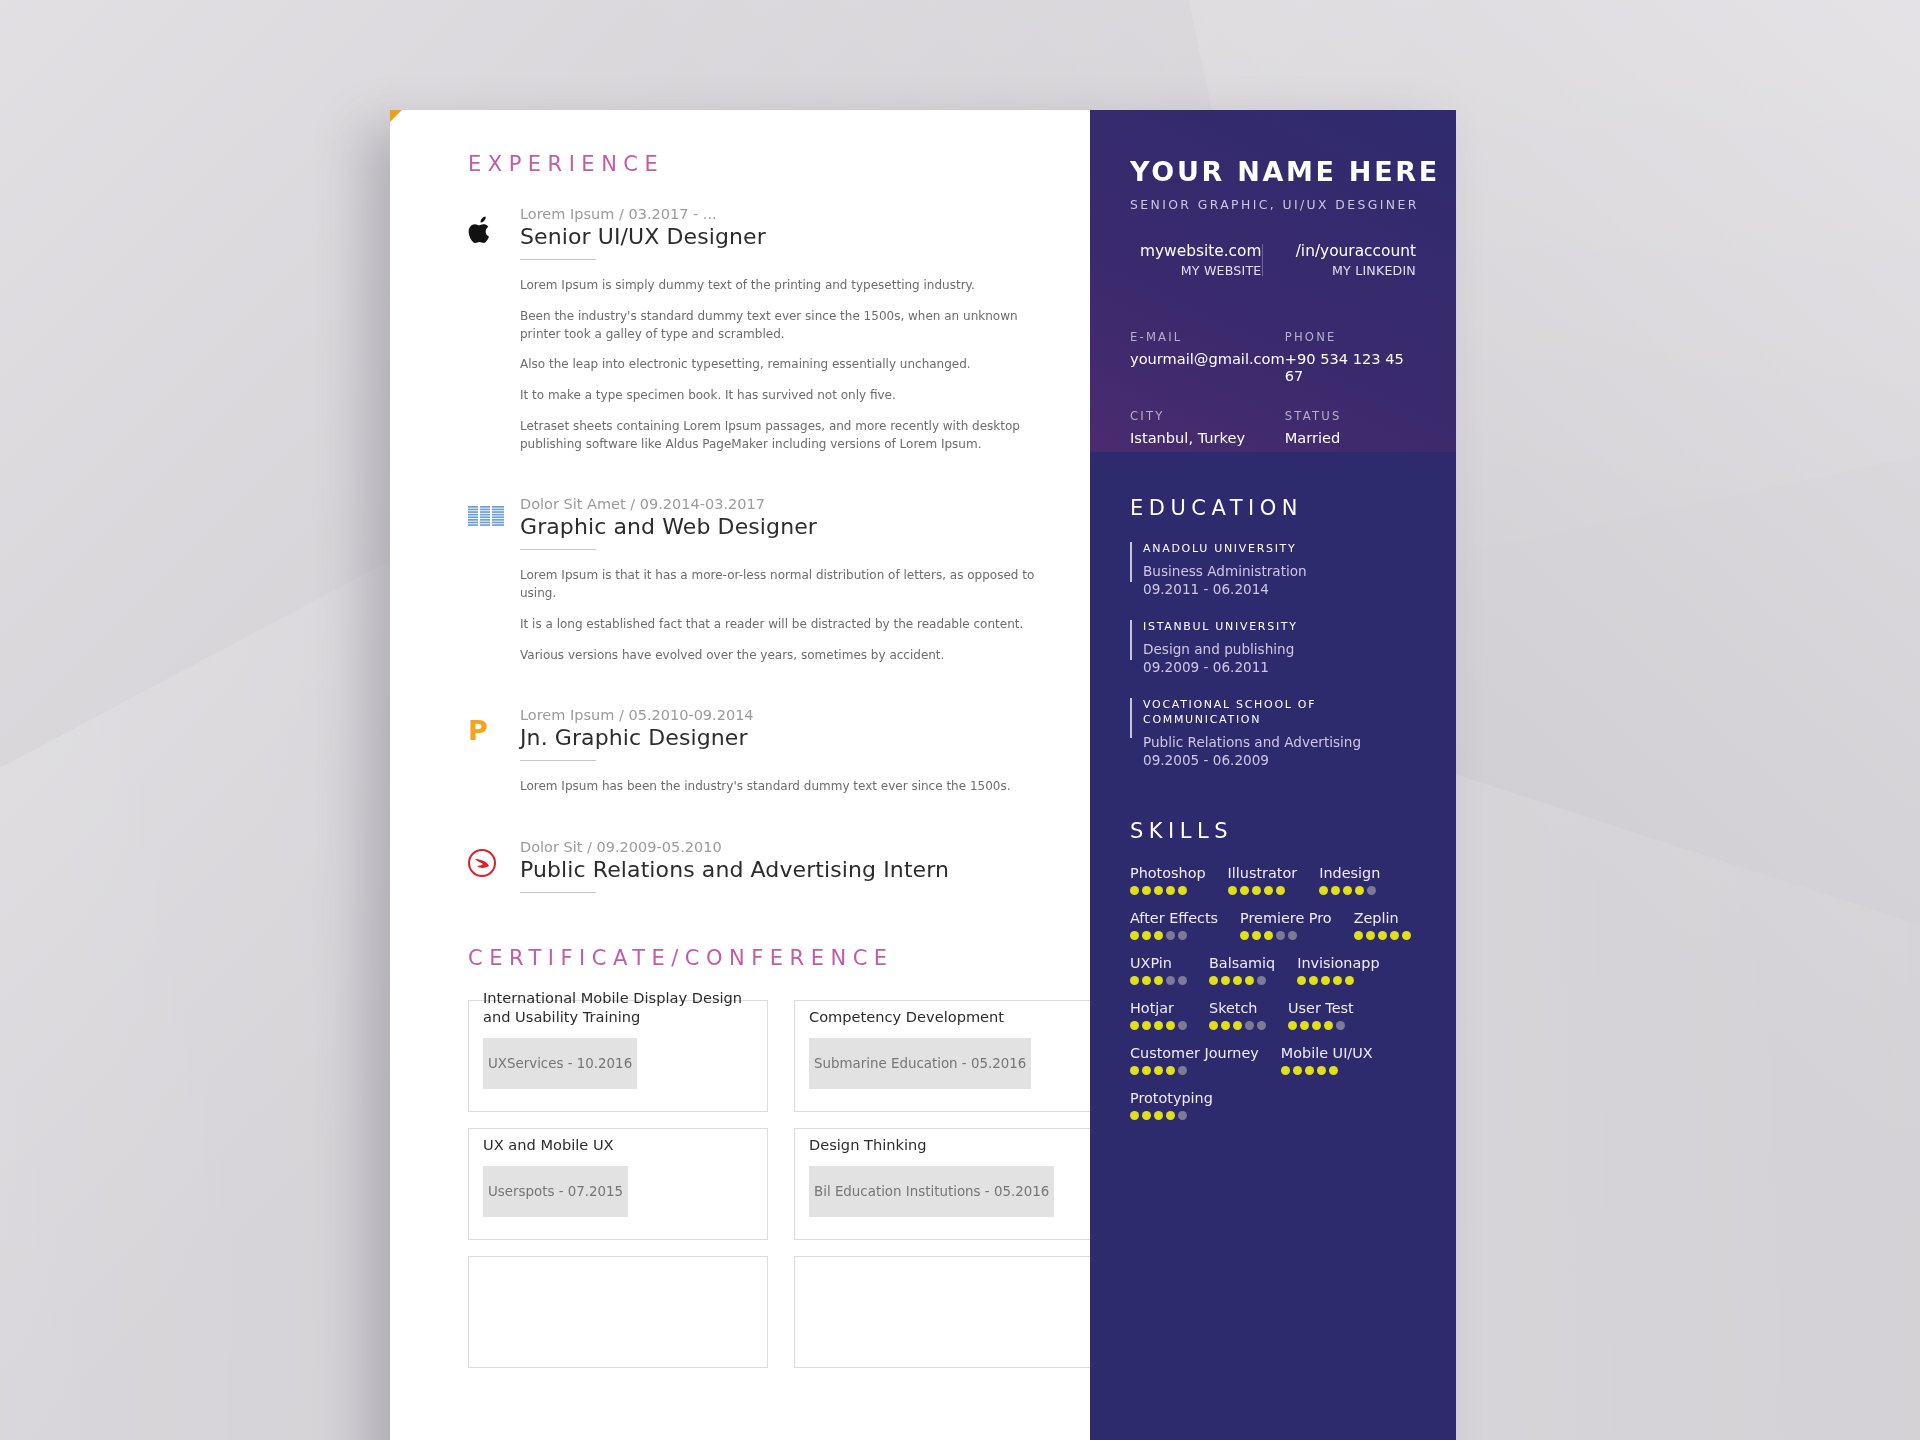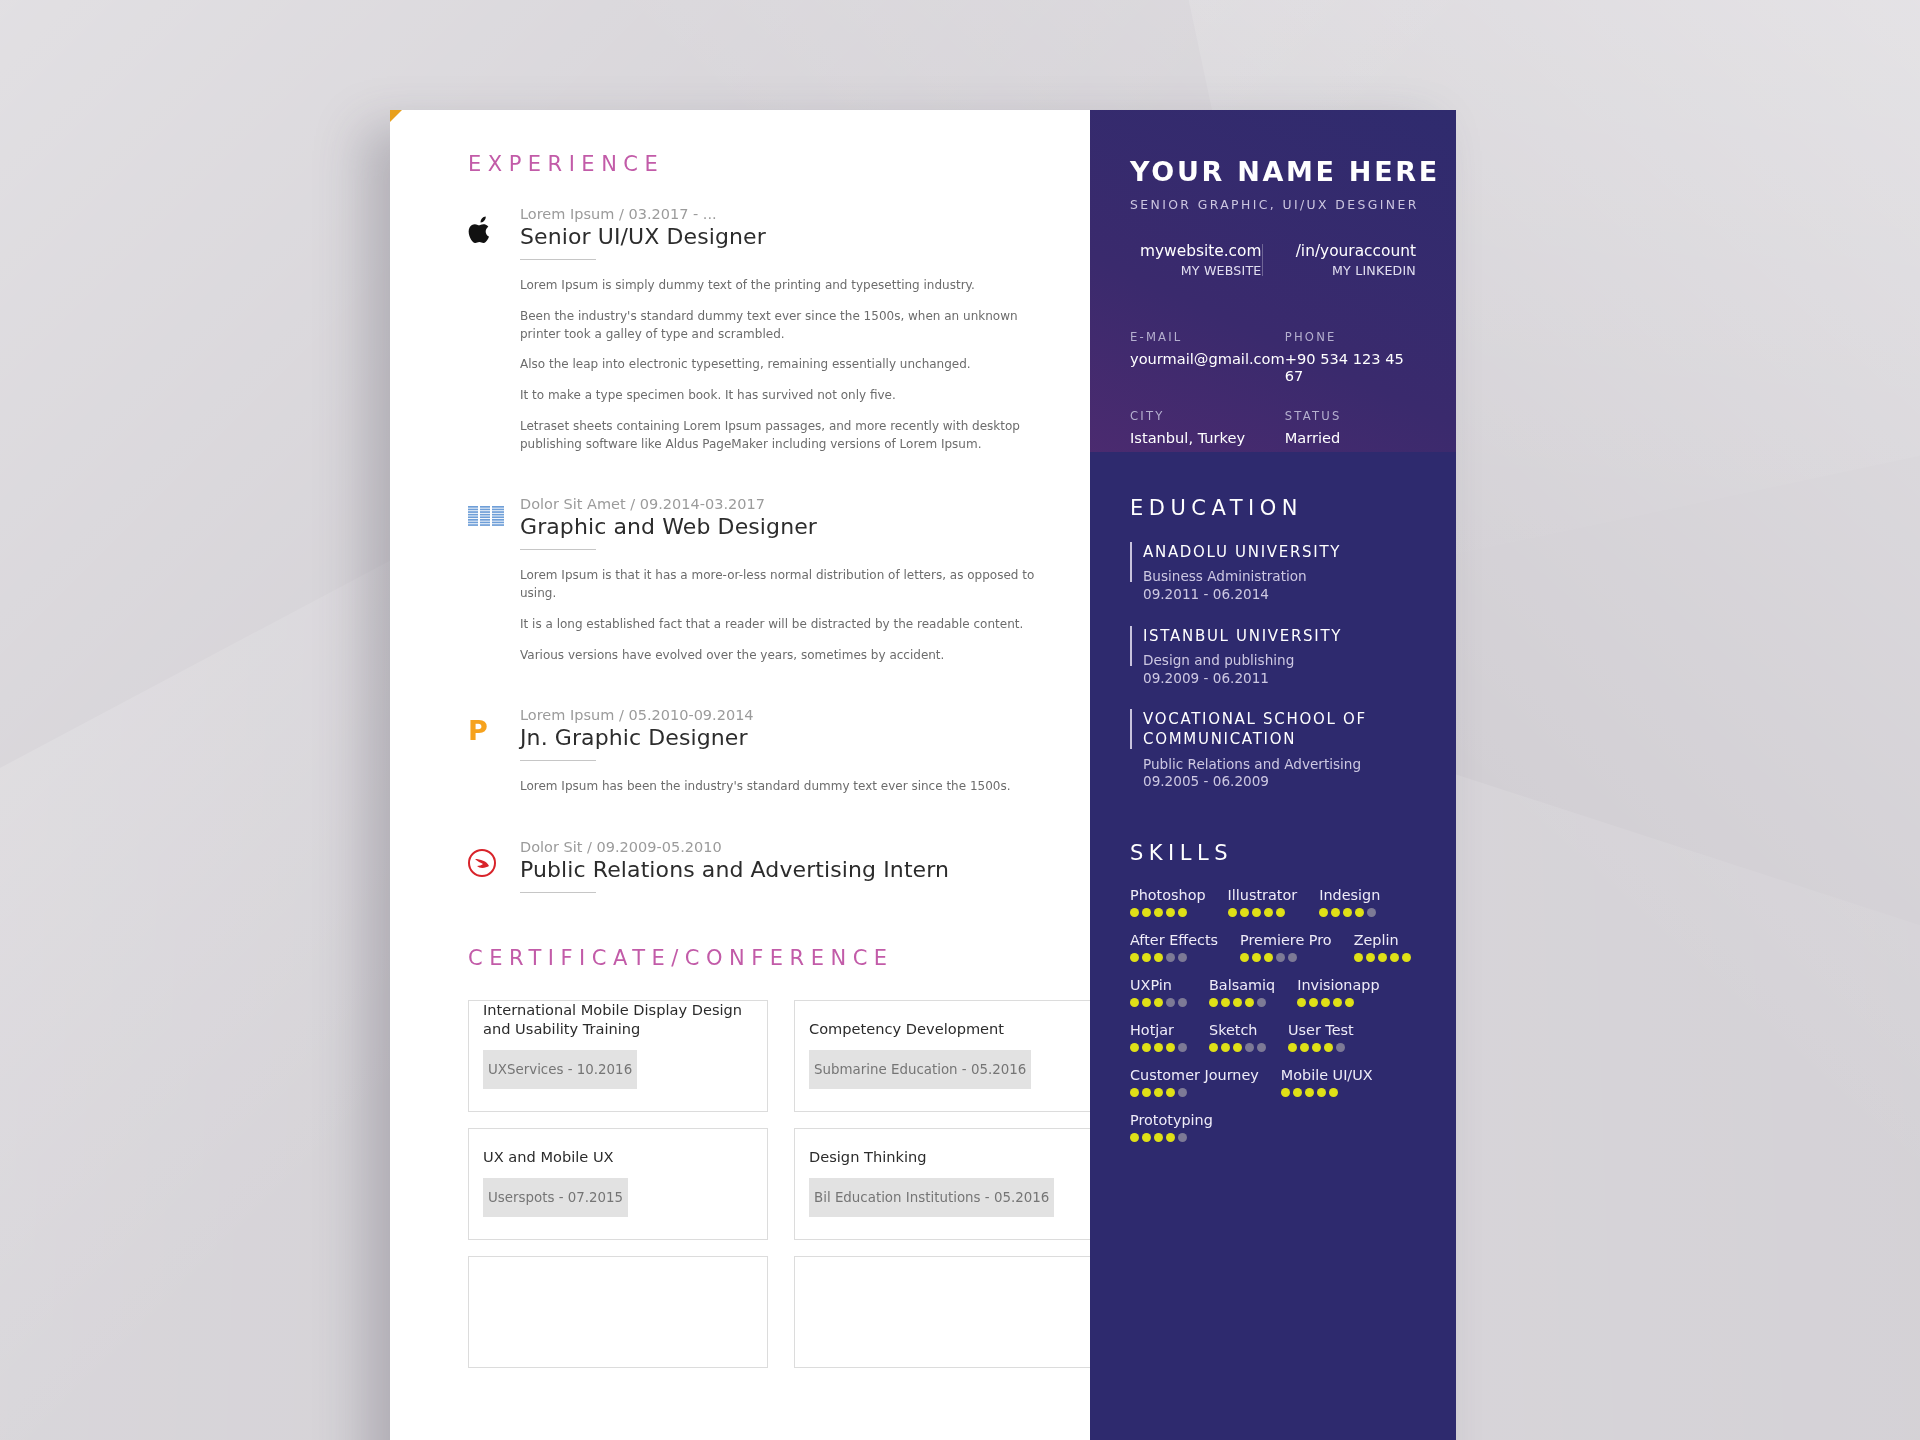"ANADOLU UNIVERSITY" .edu-school { font-size: 15px -> 11px }
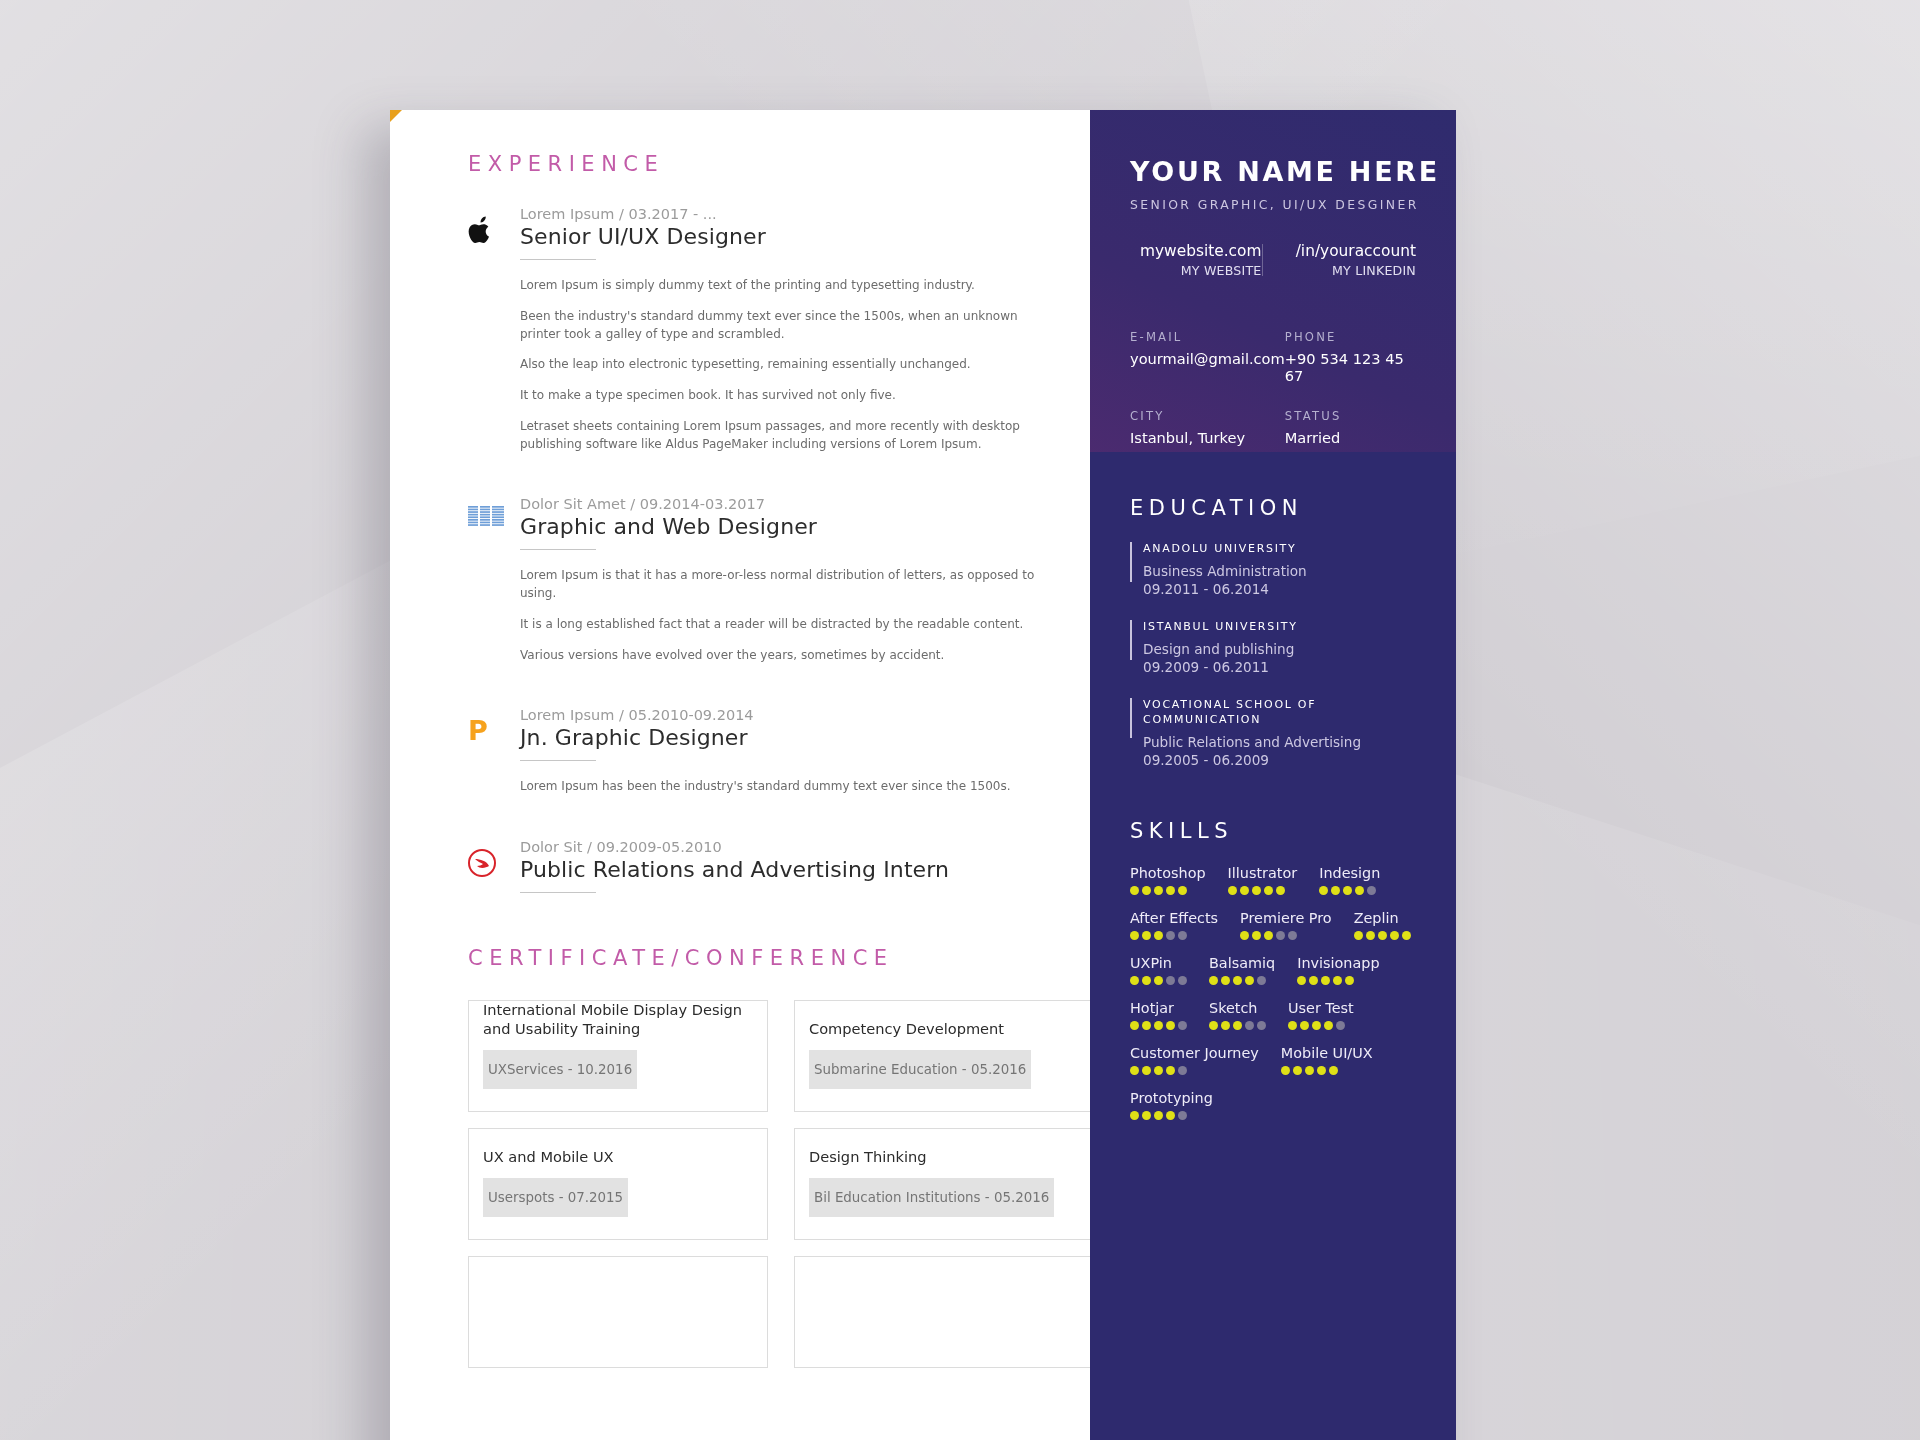"UXServices - 10.2016" .cert-src { padding: 12px 5px -> 18px 5px }
